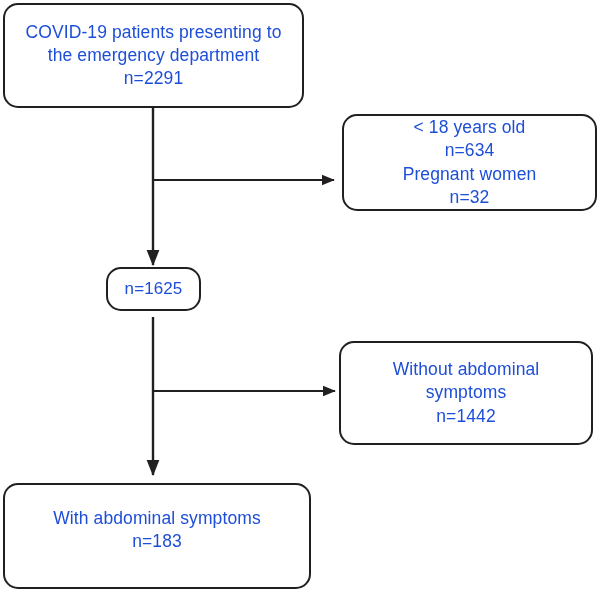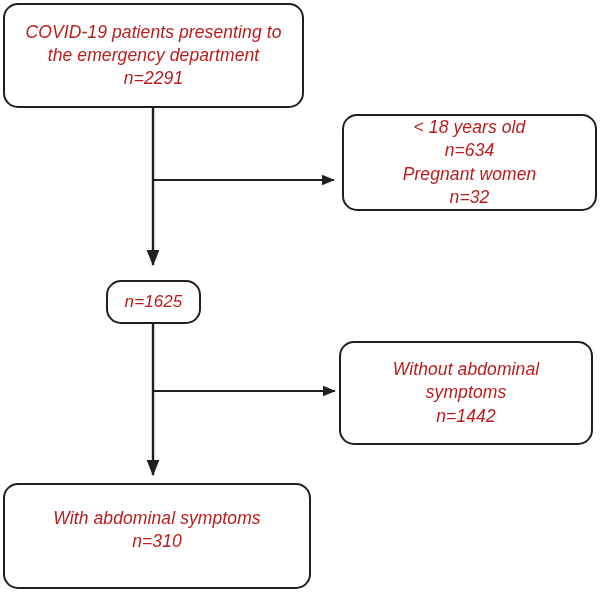"COVID-19 patients presenting to" .node { color: #b91c1c -> #1d4ed8; font-style: italic -> none }
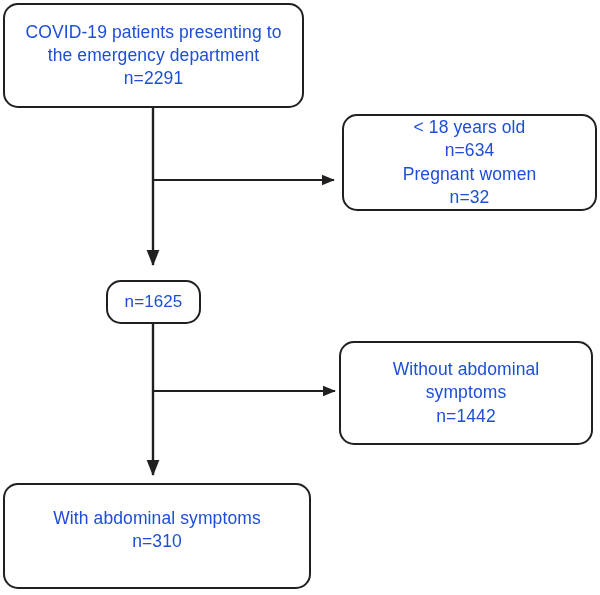"n=1625" #node-eligible { top: 280px -> 267px }
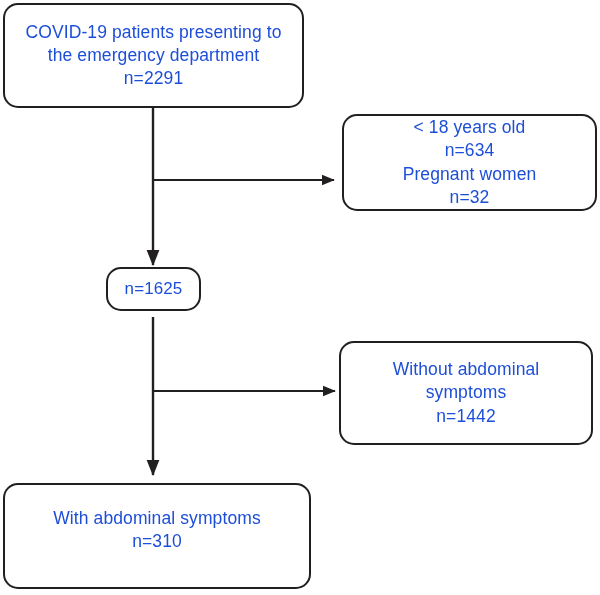"With abdominal symptoms" span.node-text { text: 310 -> 183 }
